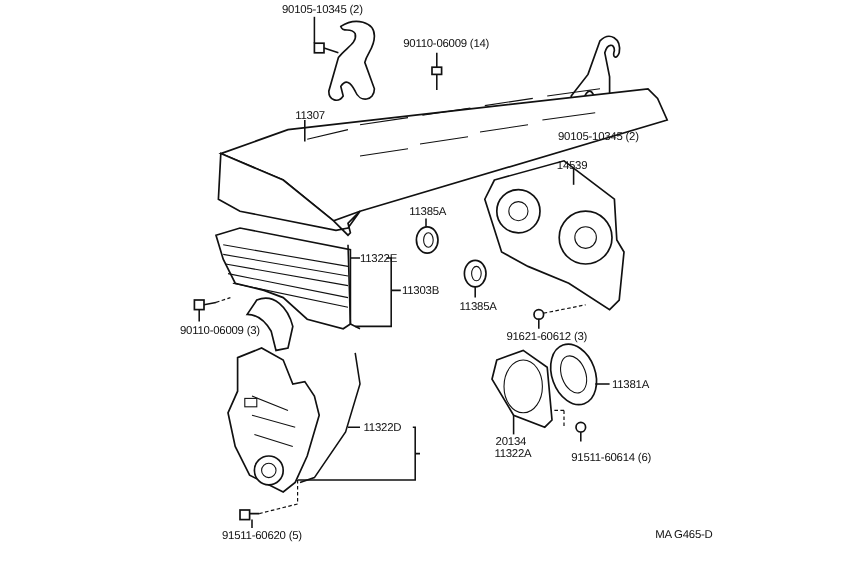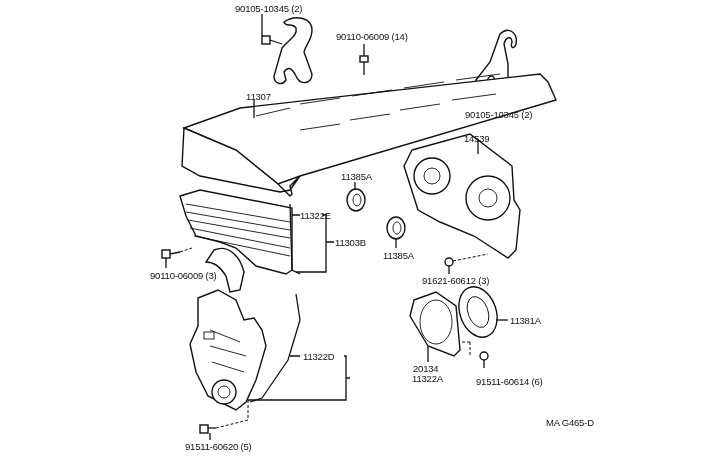"MA G465-D" div.lbl { top: 417px -> 440px }
